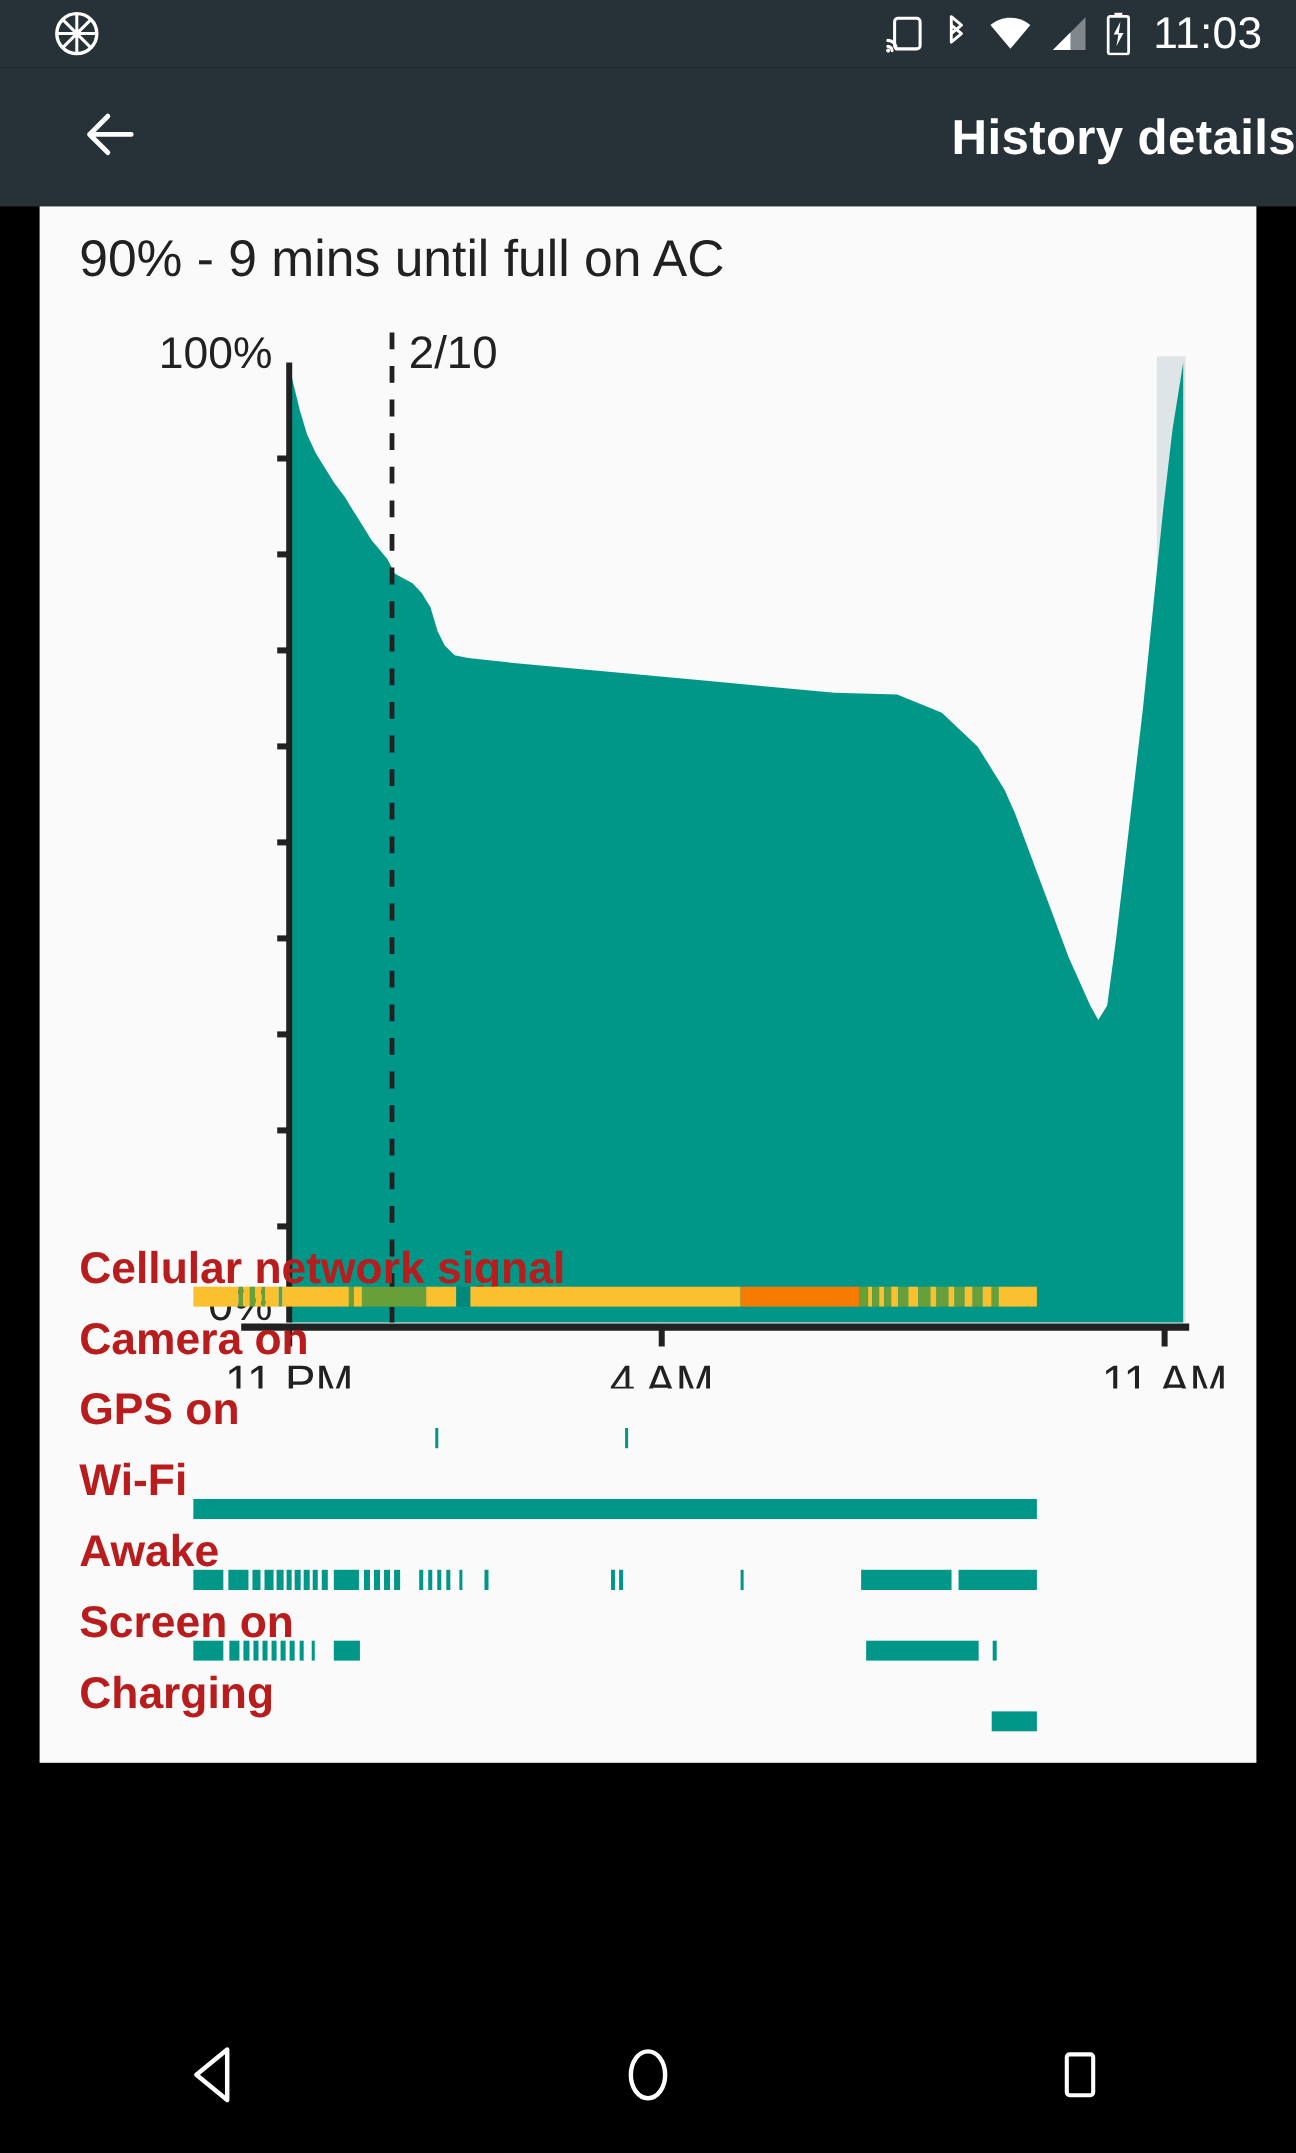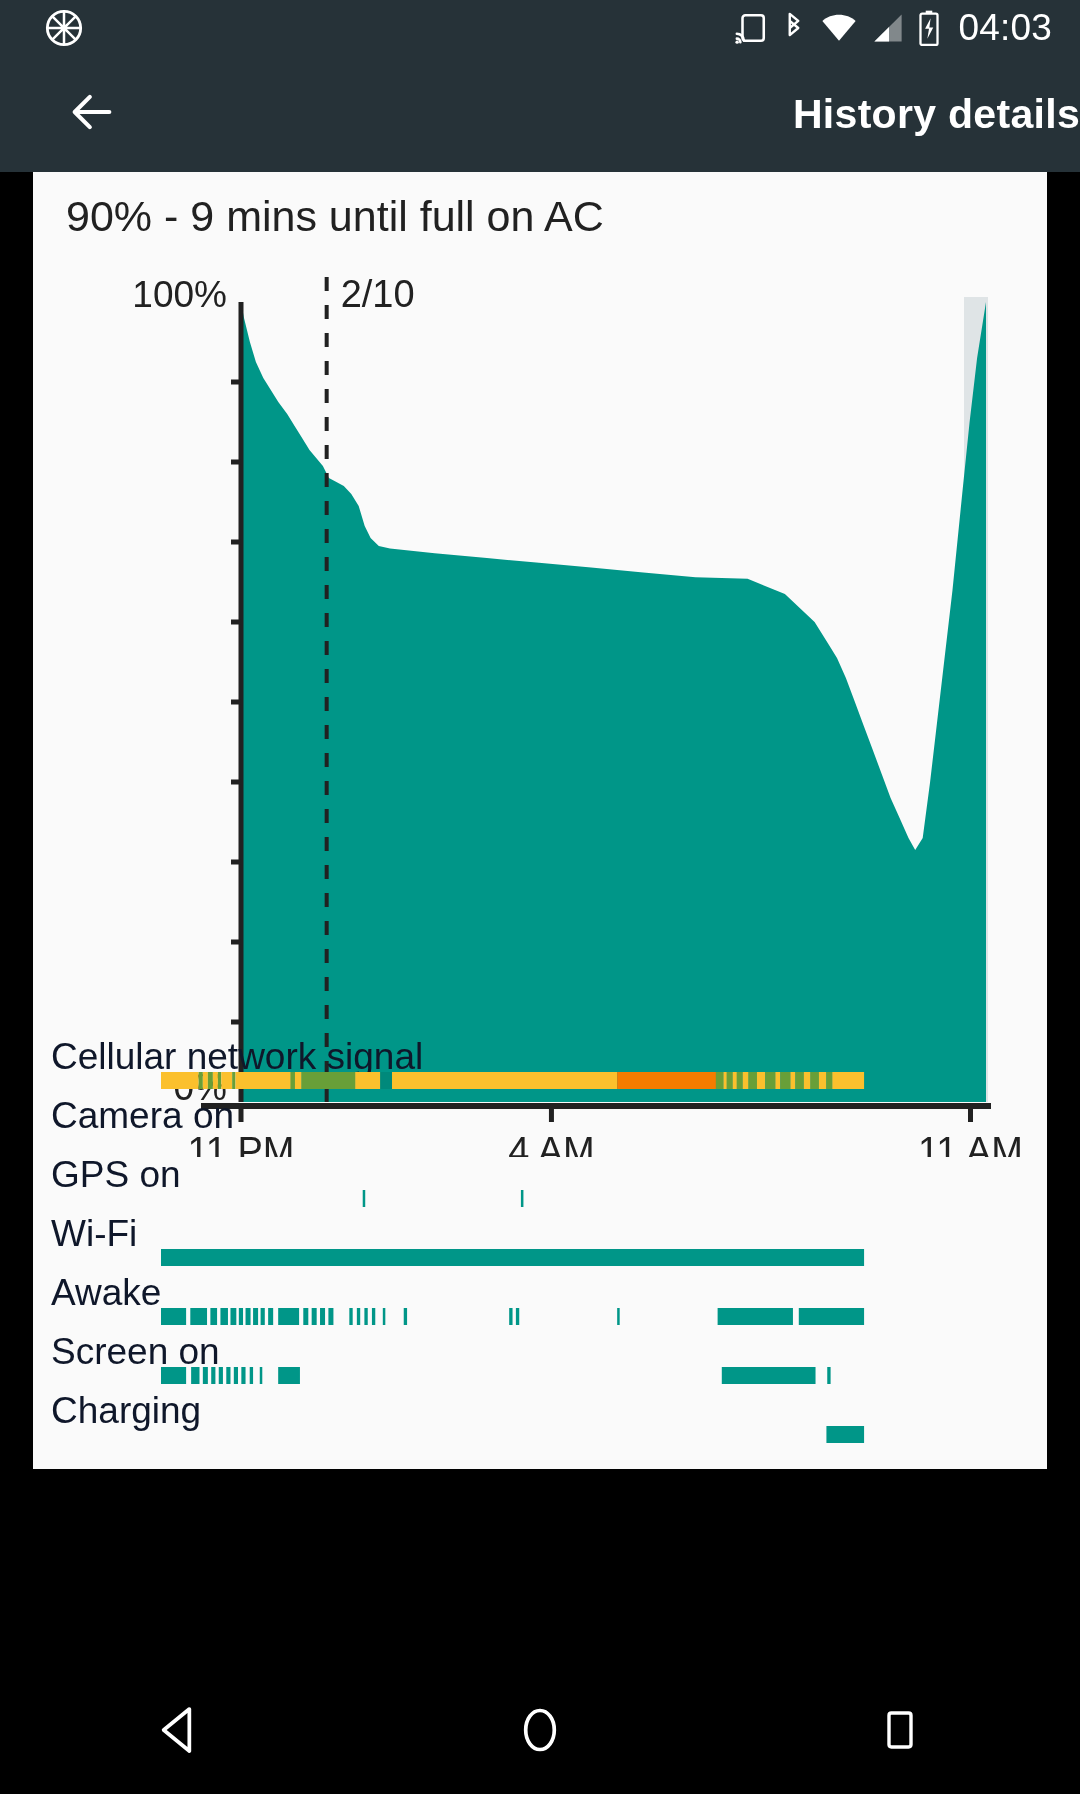"04:03" span.sb-clock { text: 04:03 -> 11:03 }
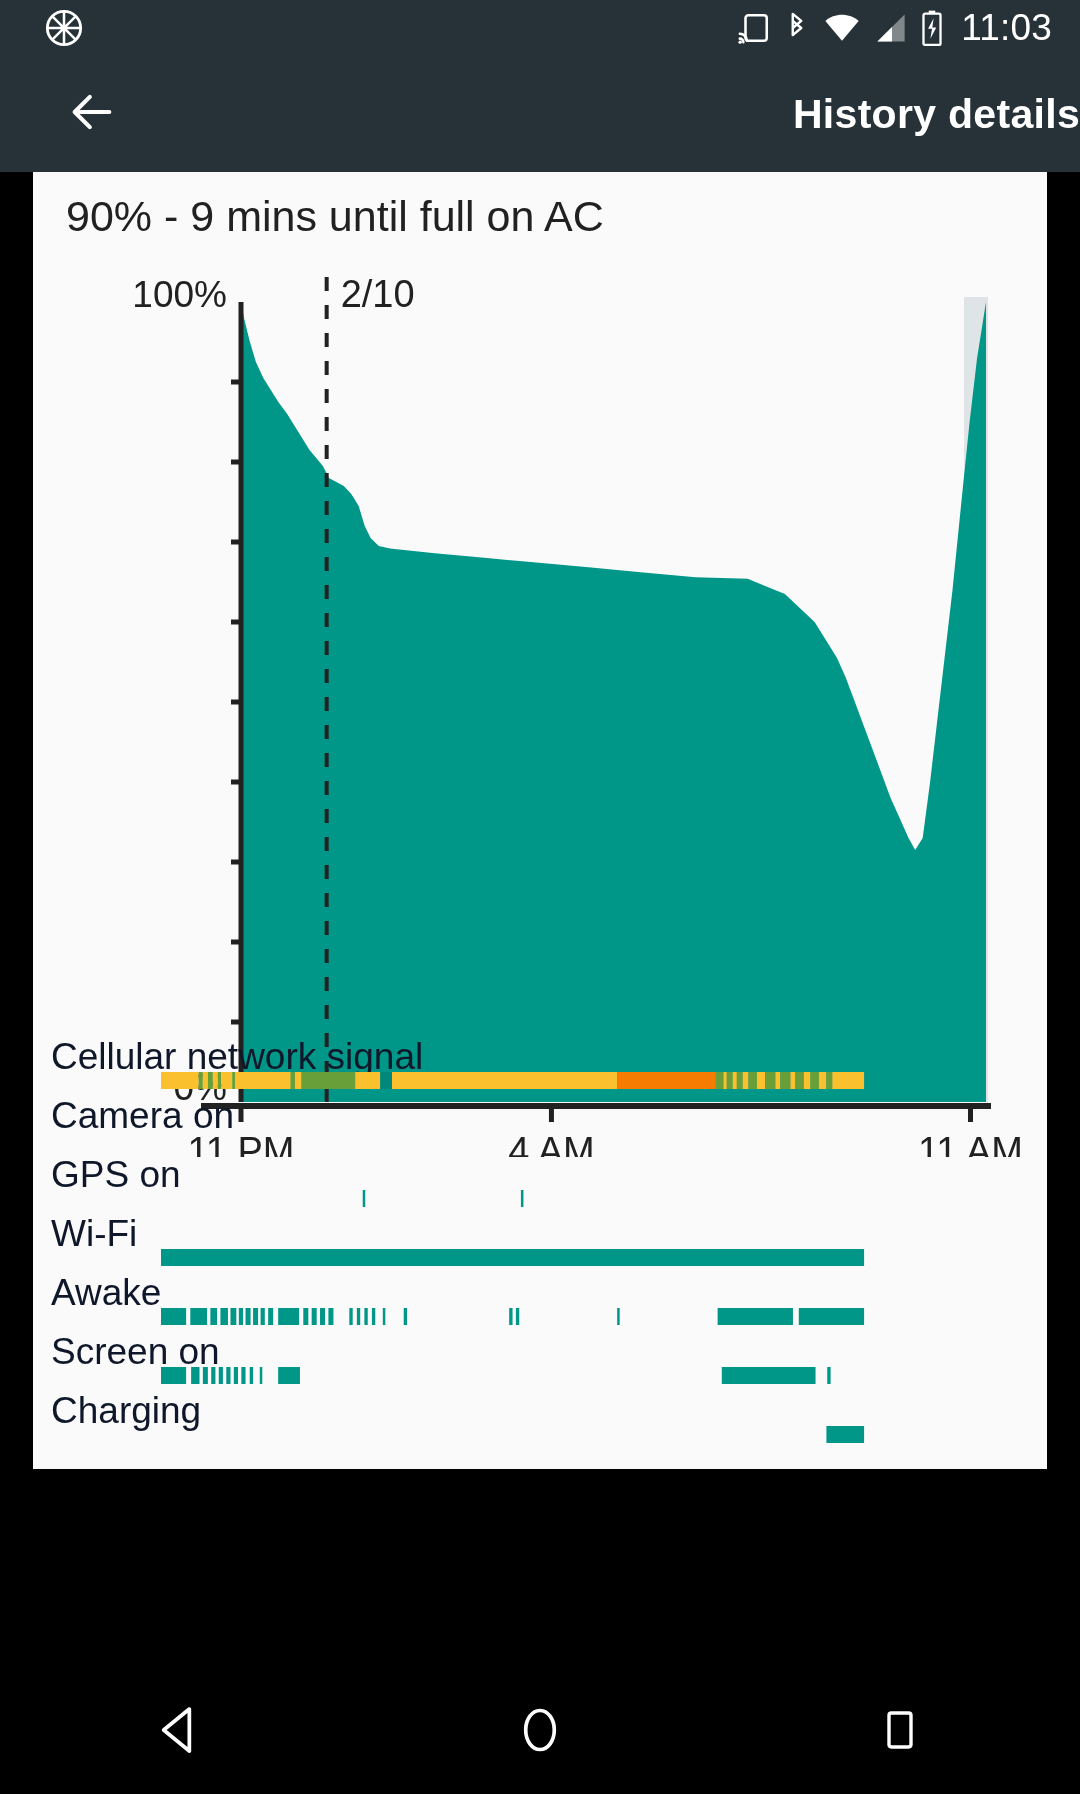"Cellular network signal" .row-label { color: #0f172a -> #b91c1c; font-weight: none -> bold; left: 18px -> 33px }
